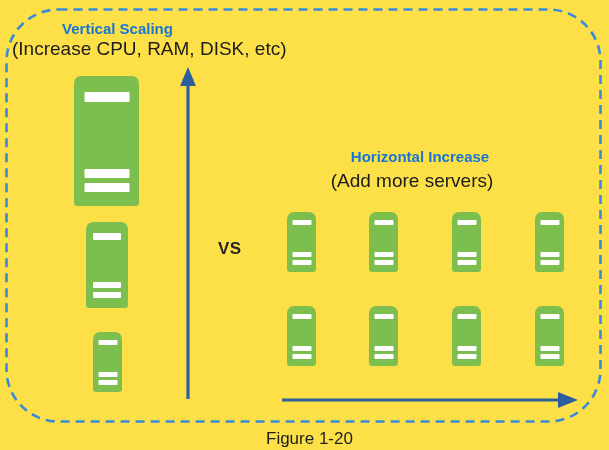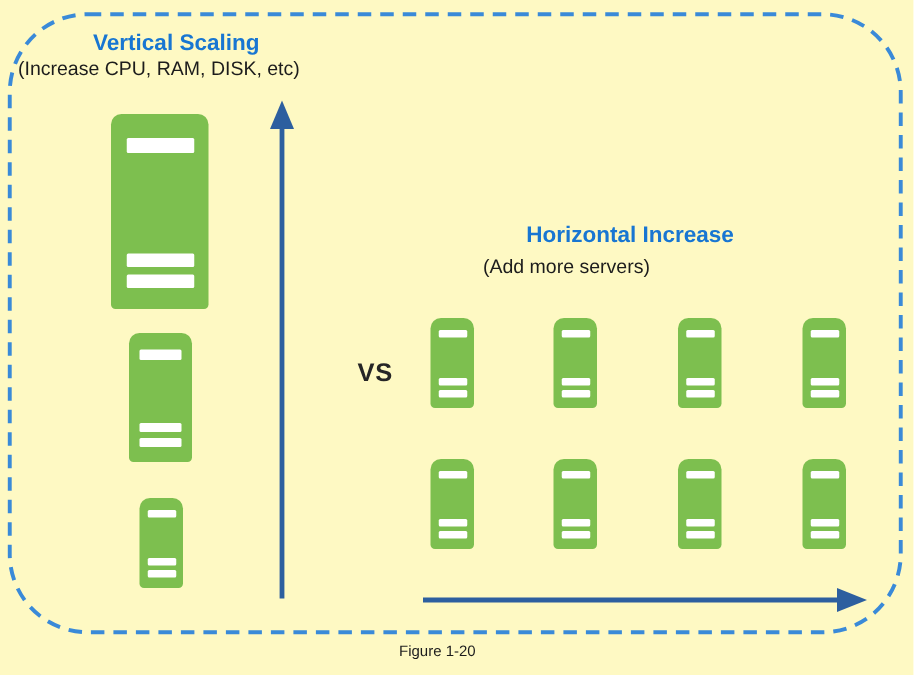"Vertical Scaling" .figure-wrap { background: #fef9c3 -> #fde047 }
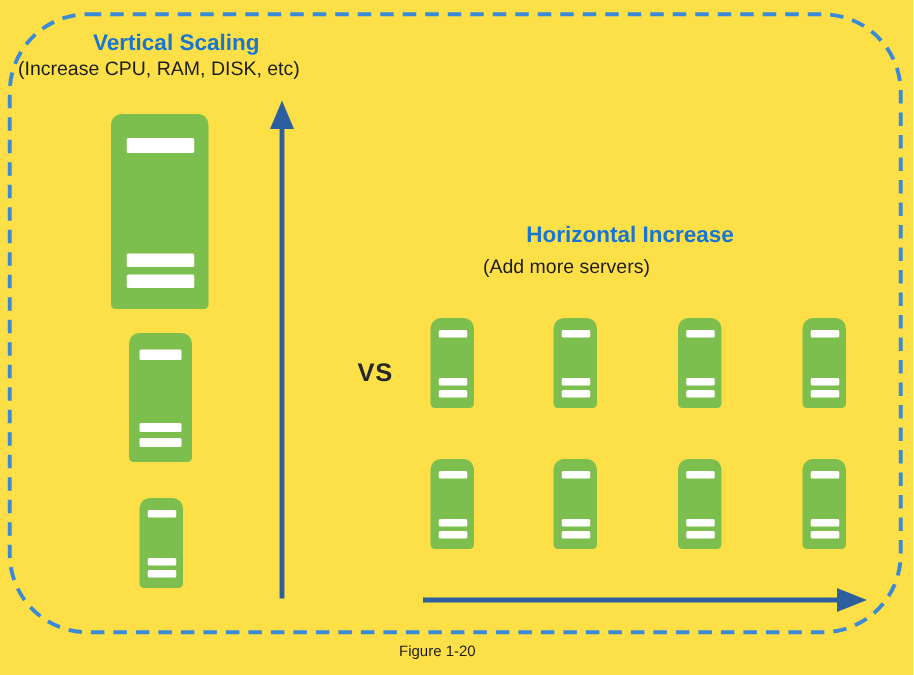"(Increase CPU, RAM, DISK, etc)" .scaling-subtitle { font-size: 13px -> 19px; text-align: left -> center }
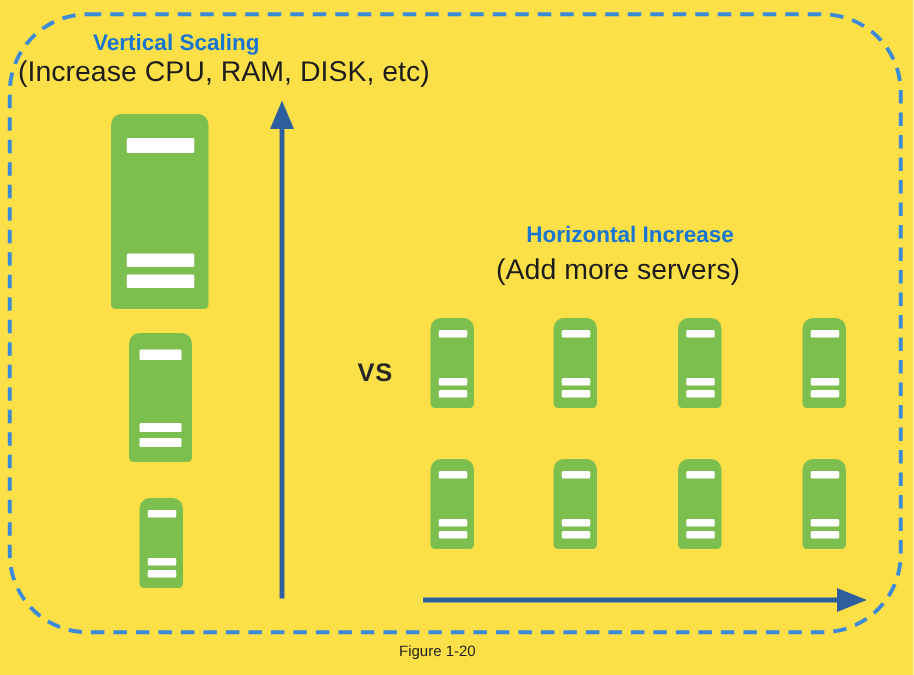"VS" .vs-label { text-align: right -> left }
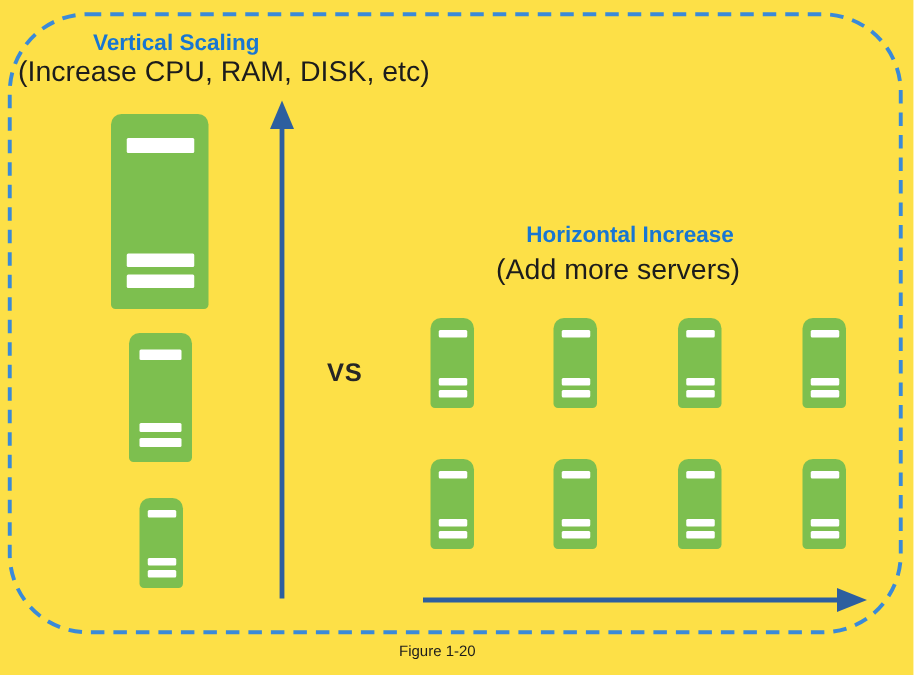"Figure 1-20" .fig-caption { font-size: 10px -> 17px }
